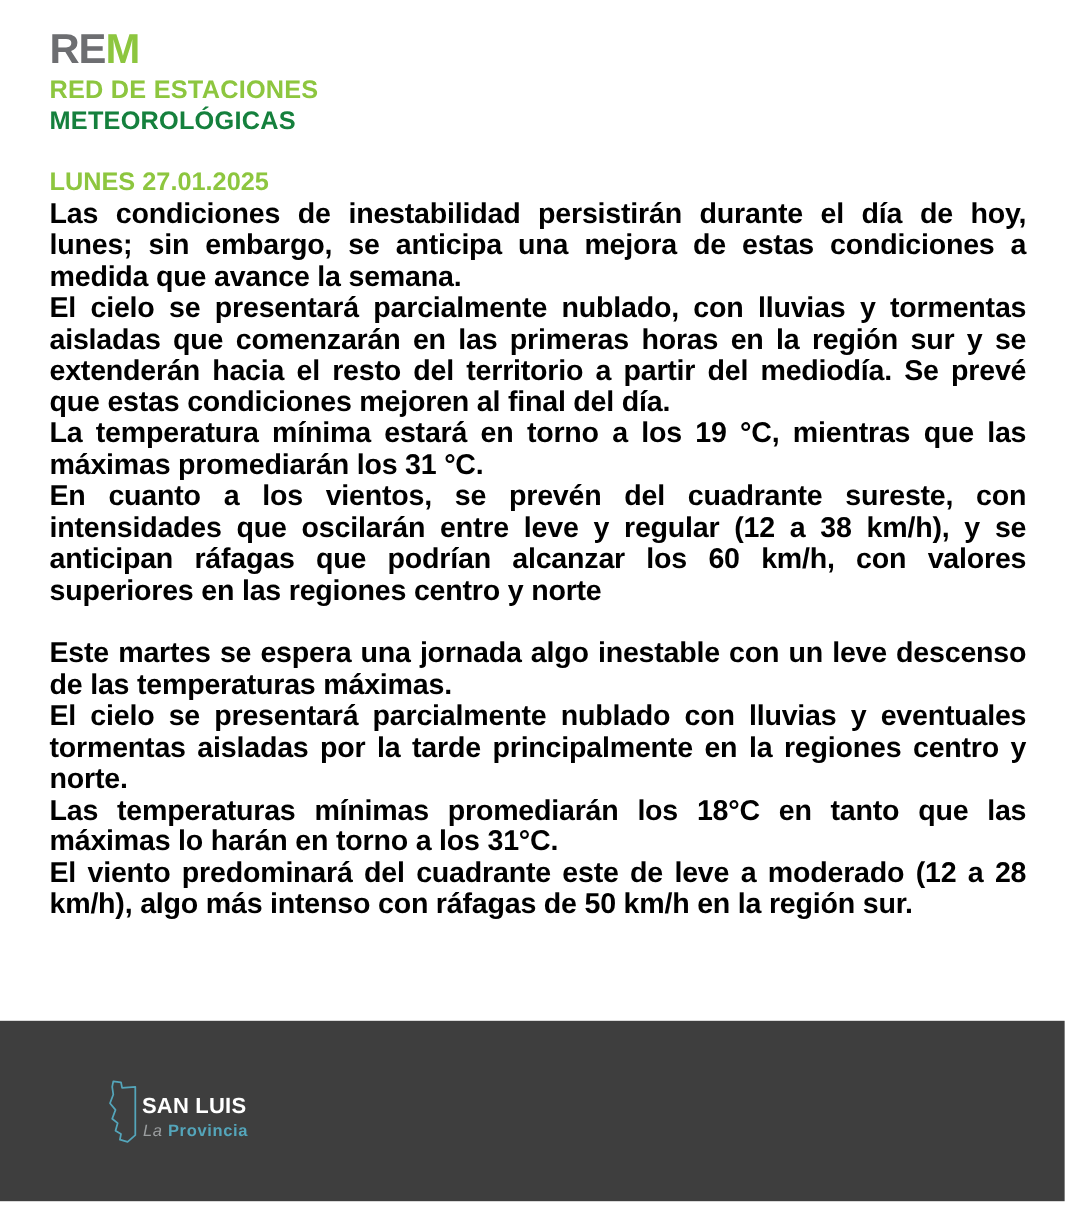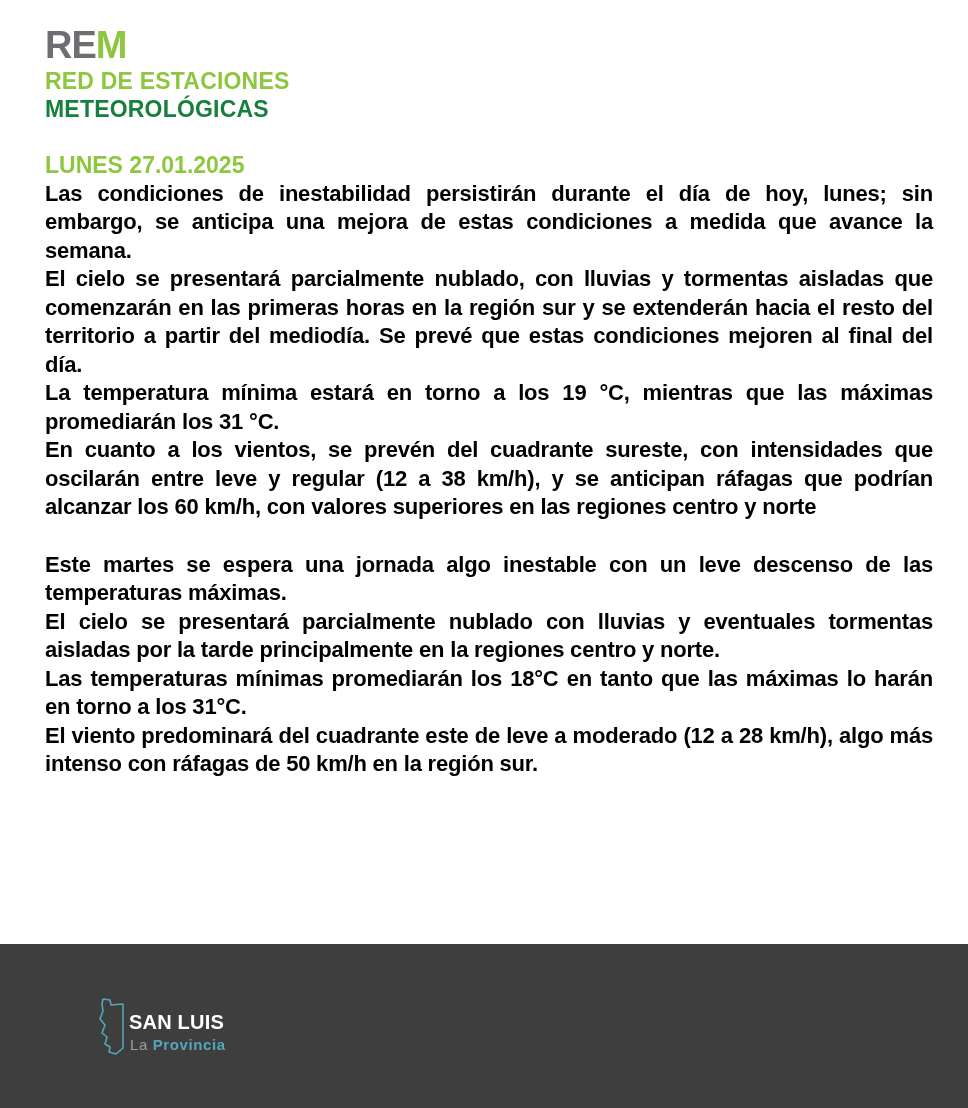"Las condiciones de inestabilidad" .section p { font-size: 22px -> 26px }
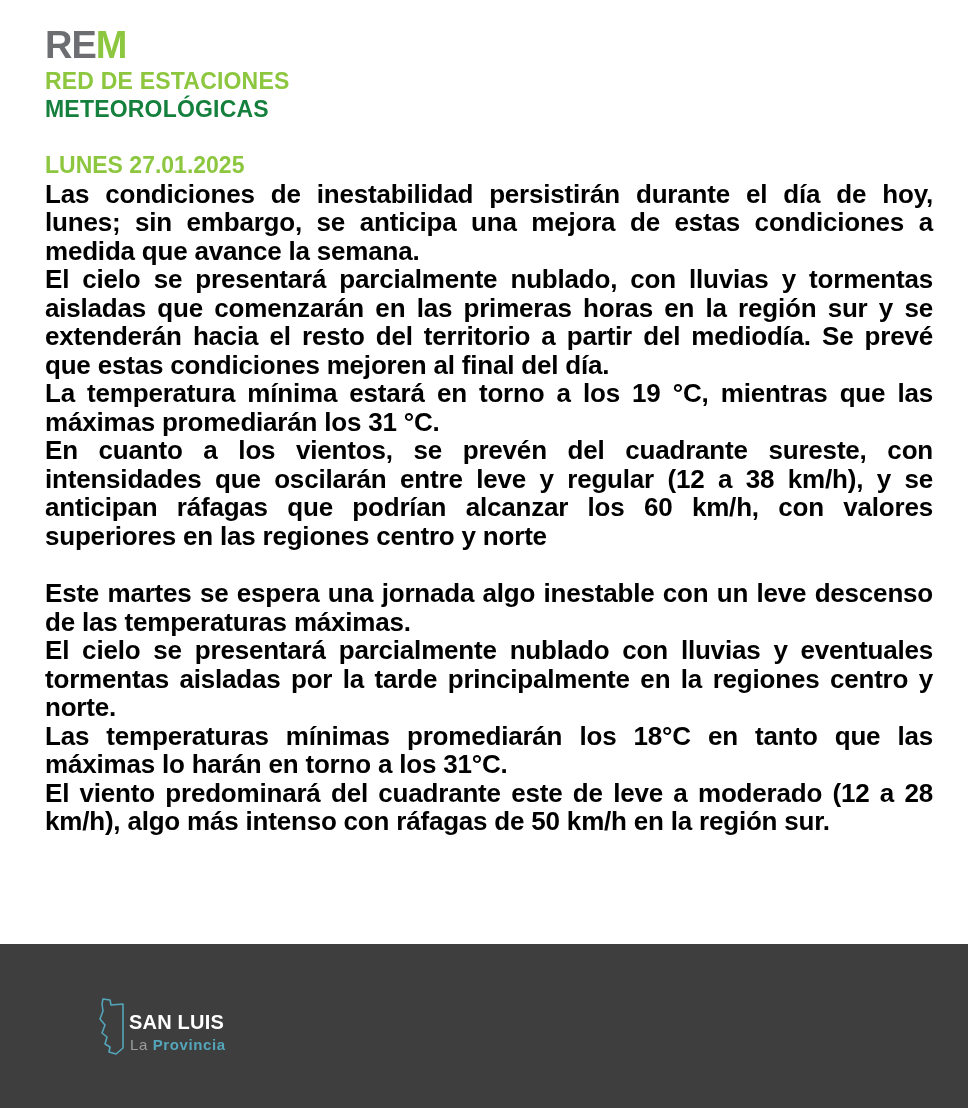"SAN LUIS" .footer { bottom: 0 -> 16px }
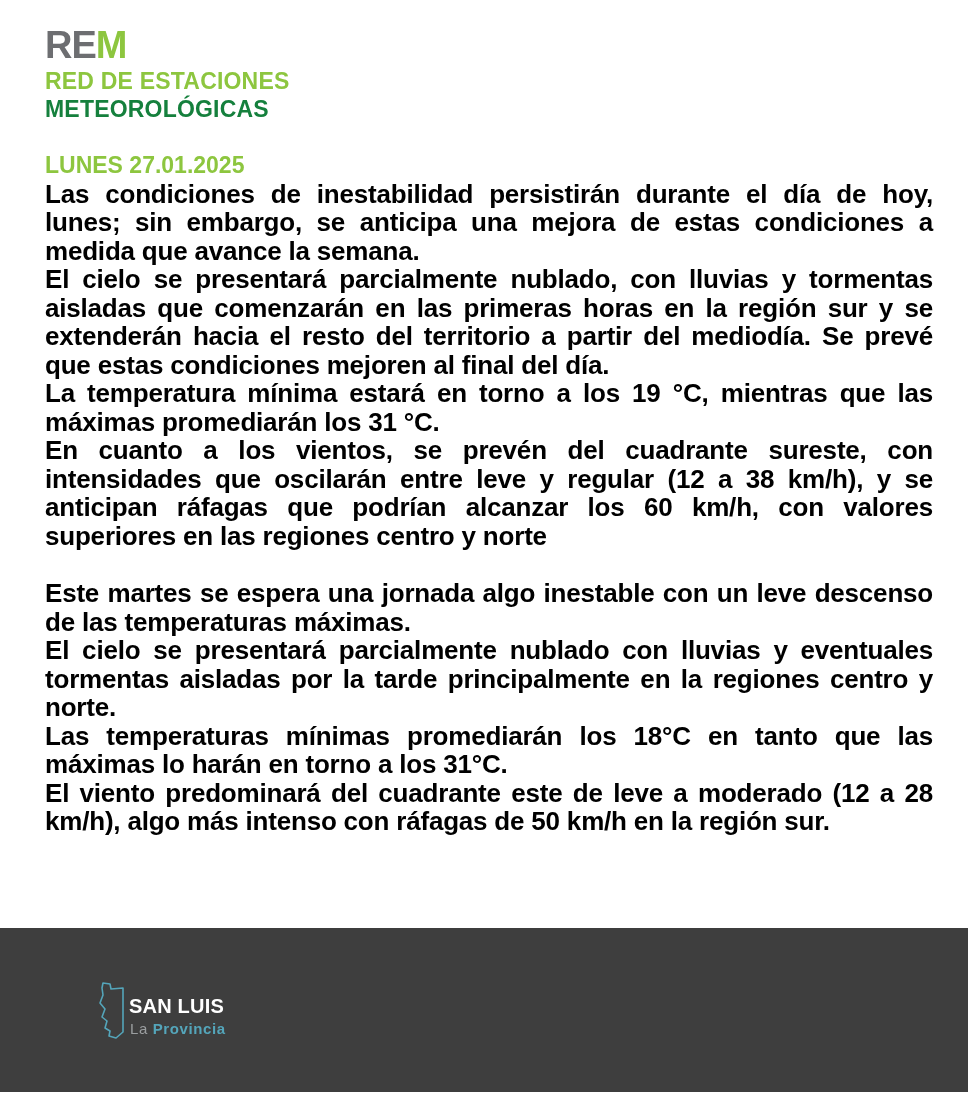"La" .footer-subtitle .la { font-style: none -> italic }
